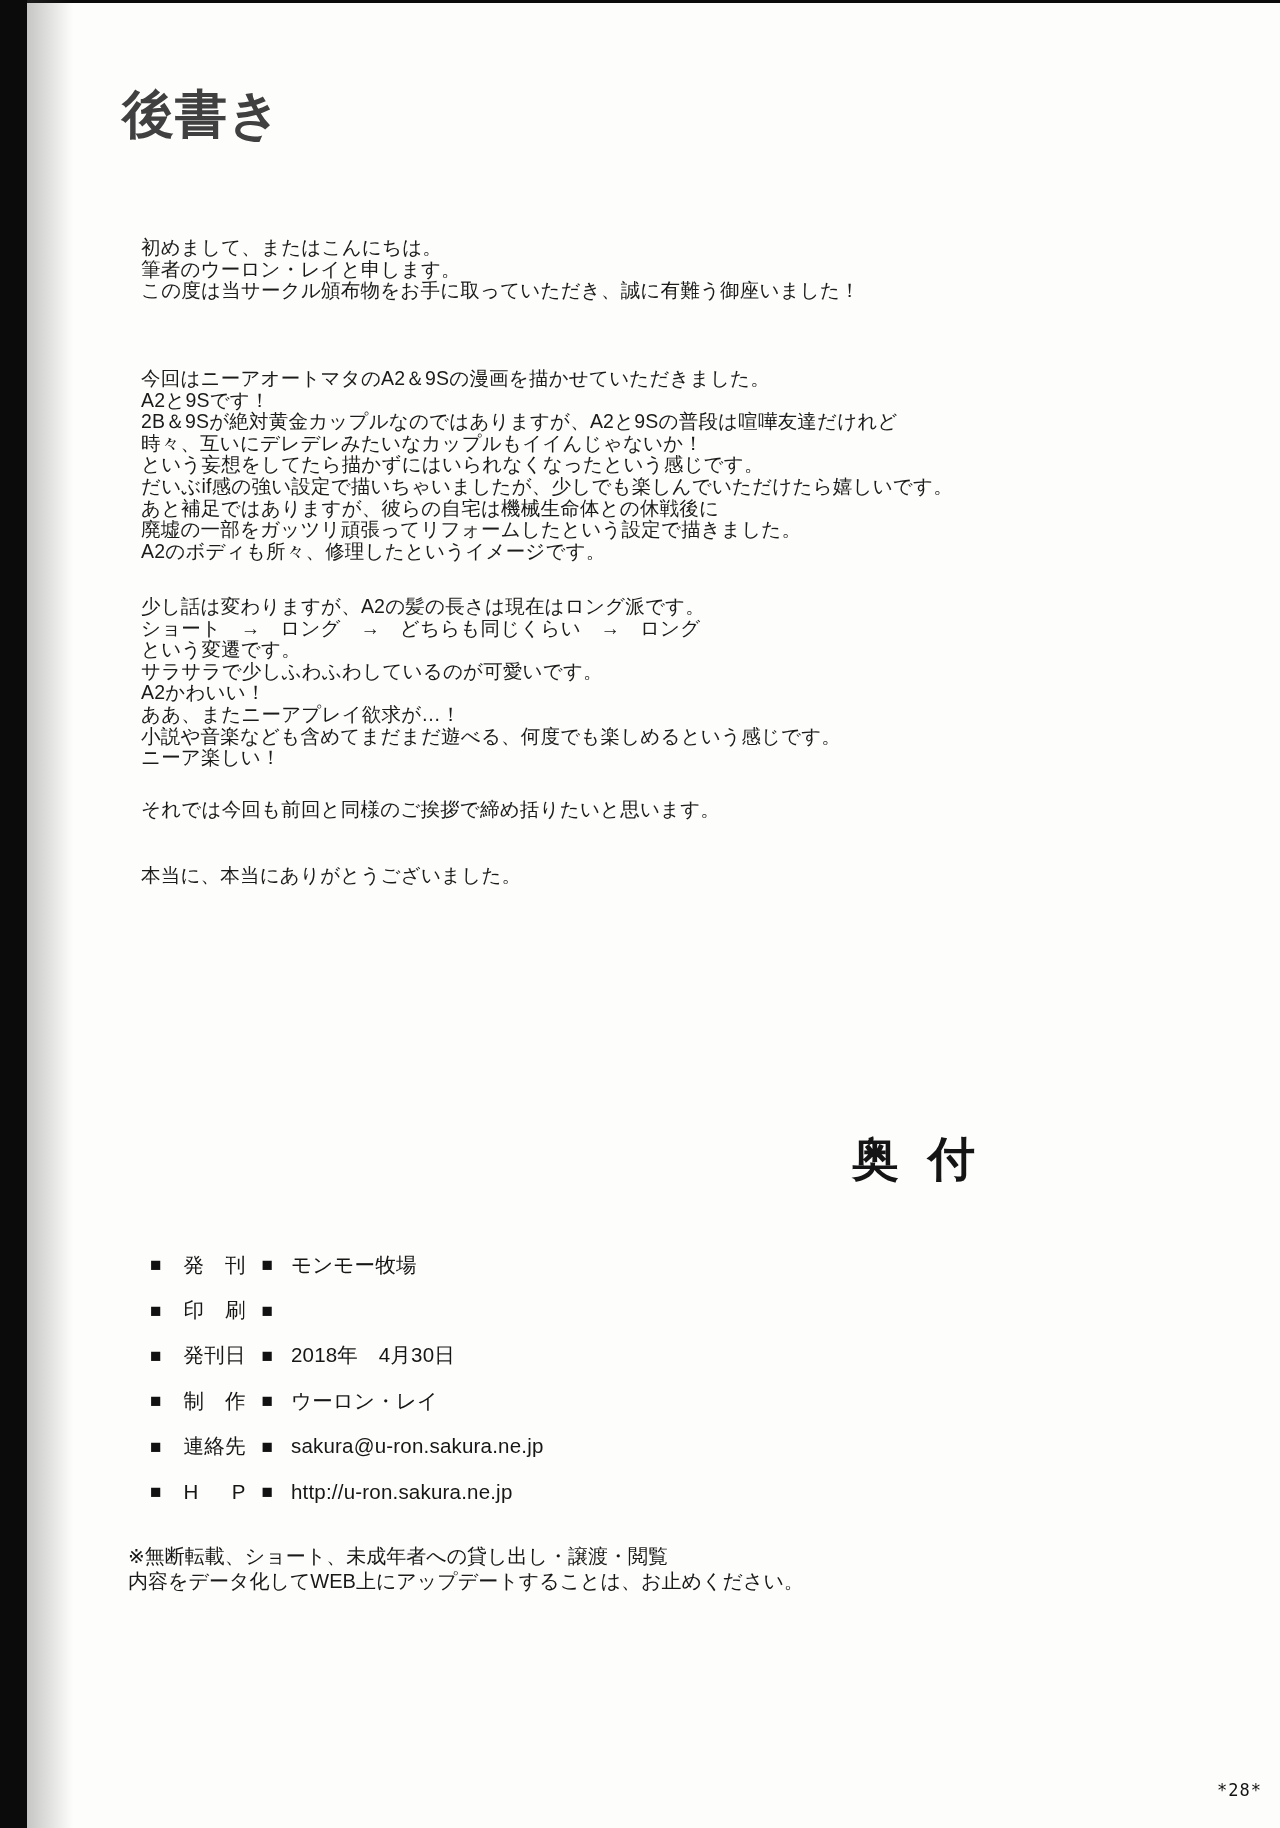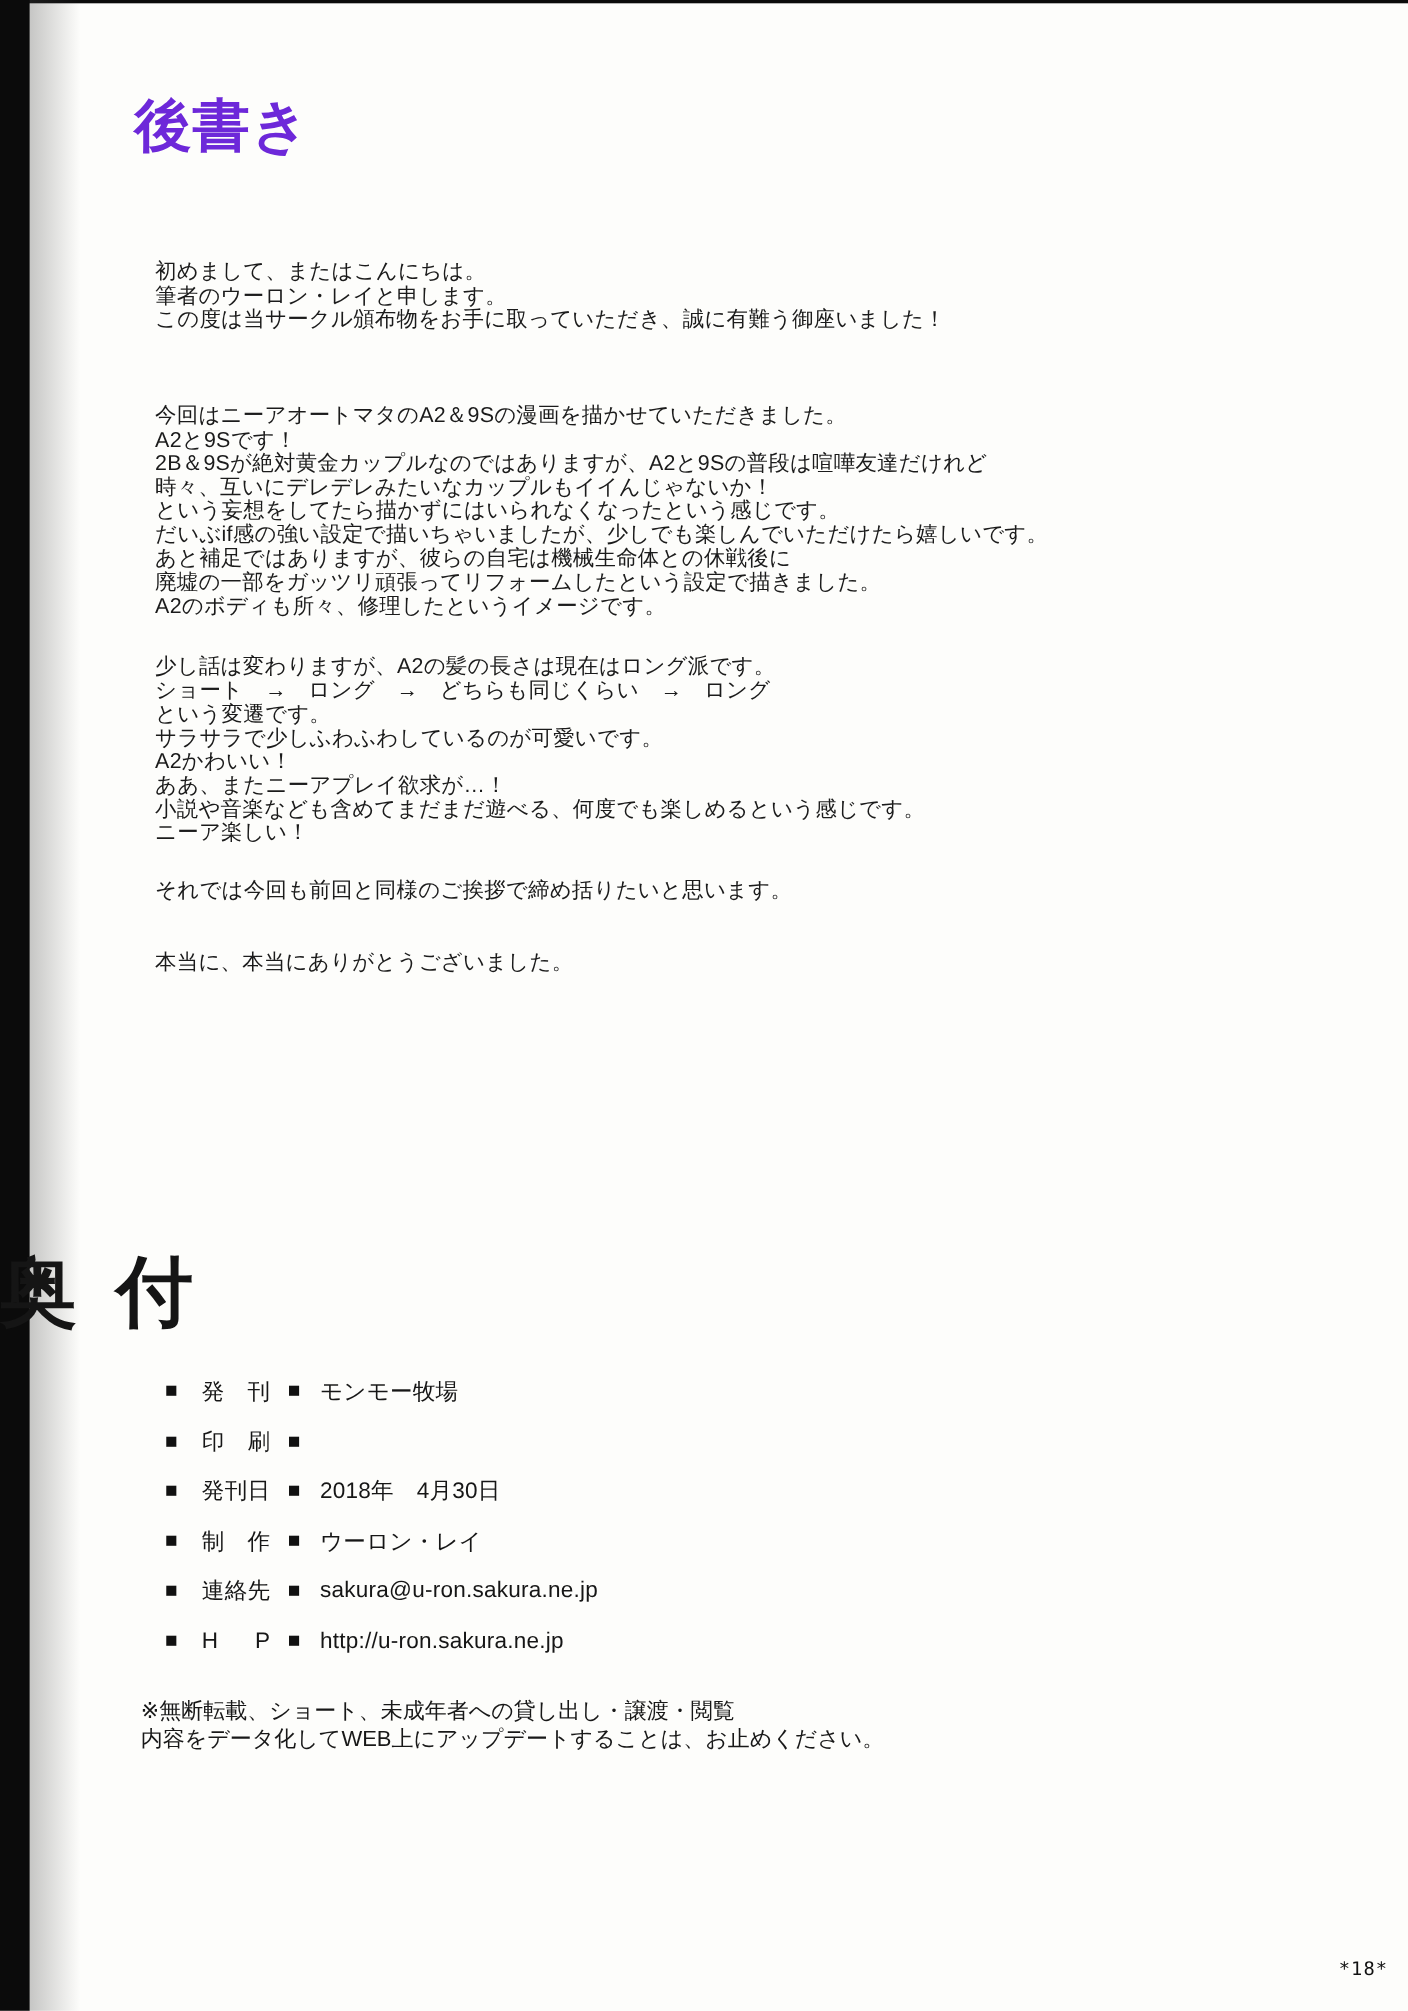"後書き" .title { color: #6d28d9 -> #404040 }
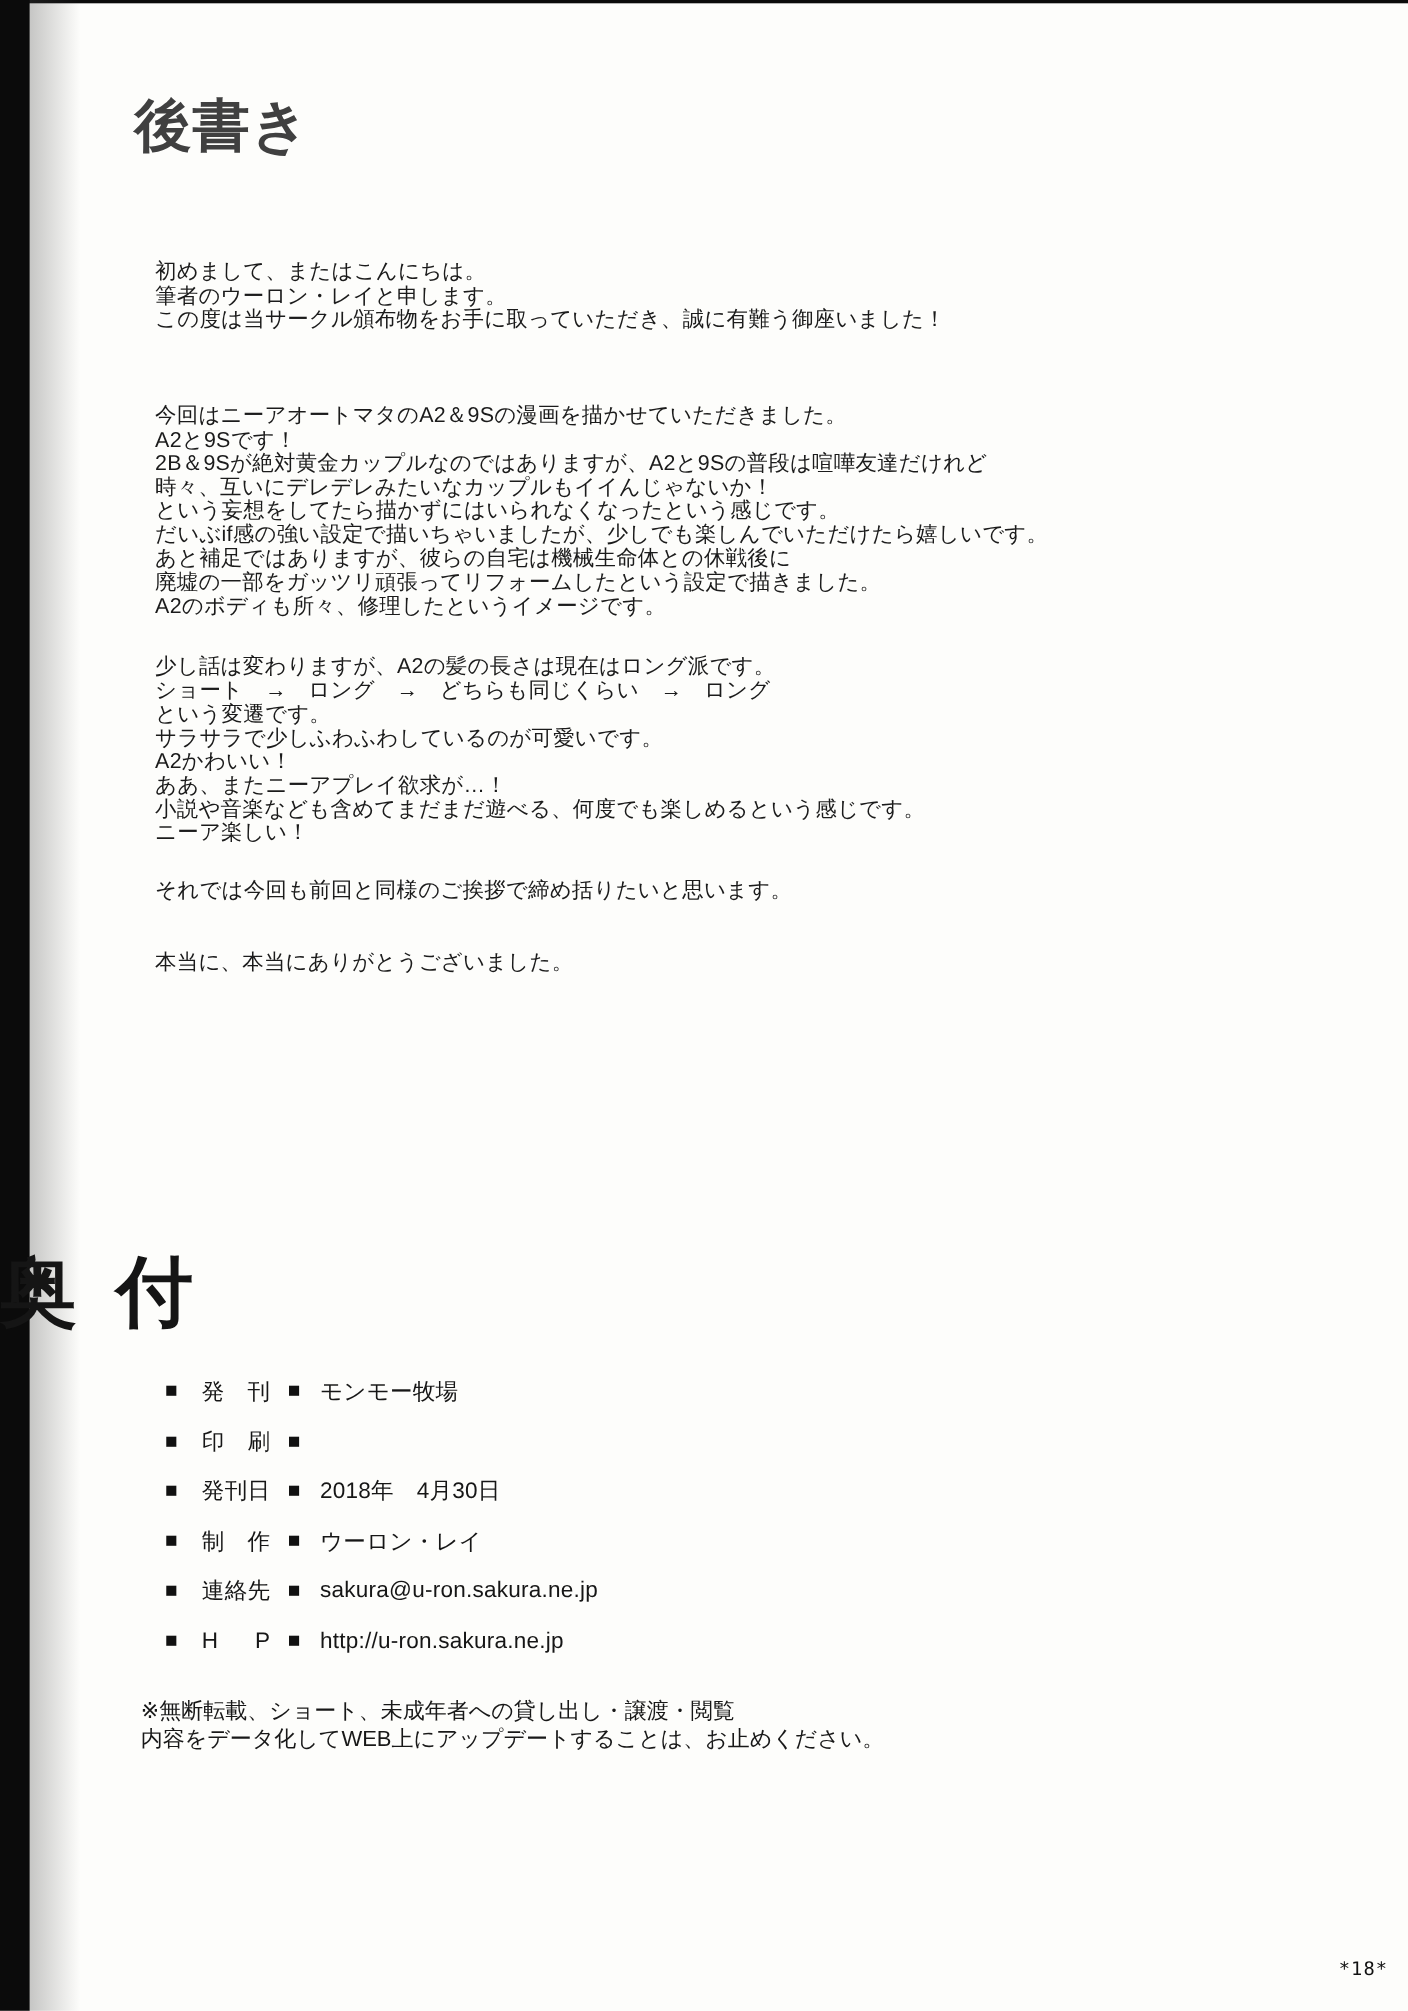"奥 付" .colophon-title { font-size: 70px -> 47px; text-align: left -> right }
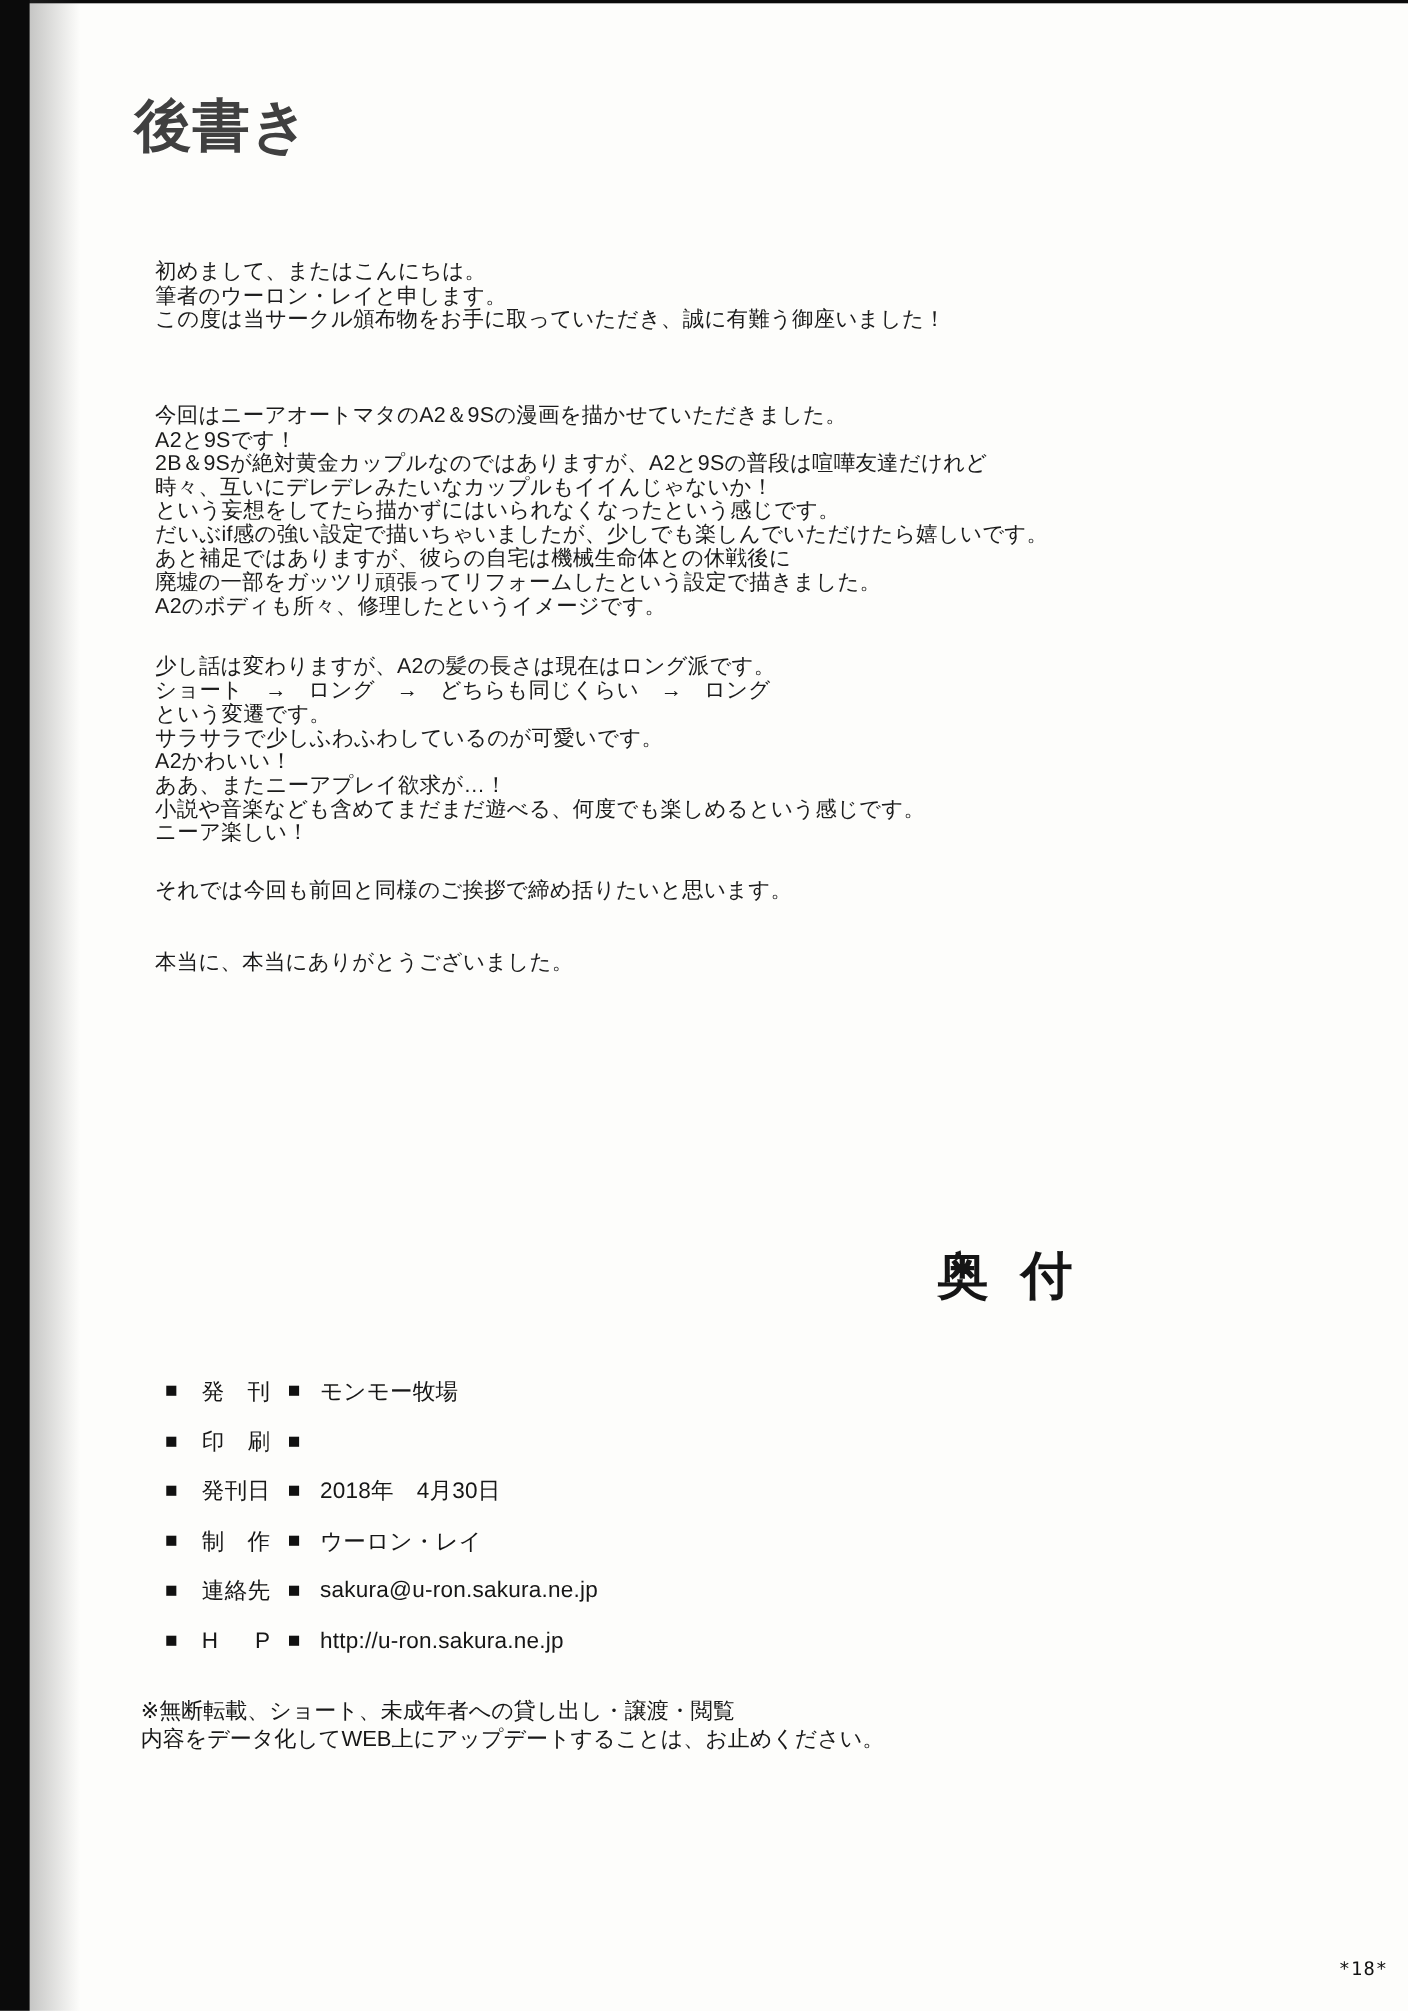"*18*" div.pagenum { text: 18 -> 28 }
